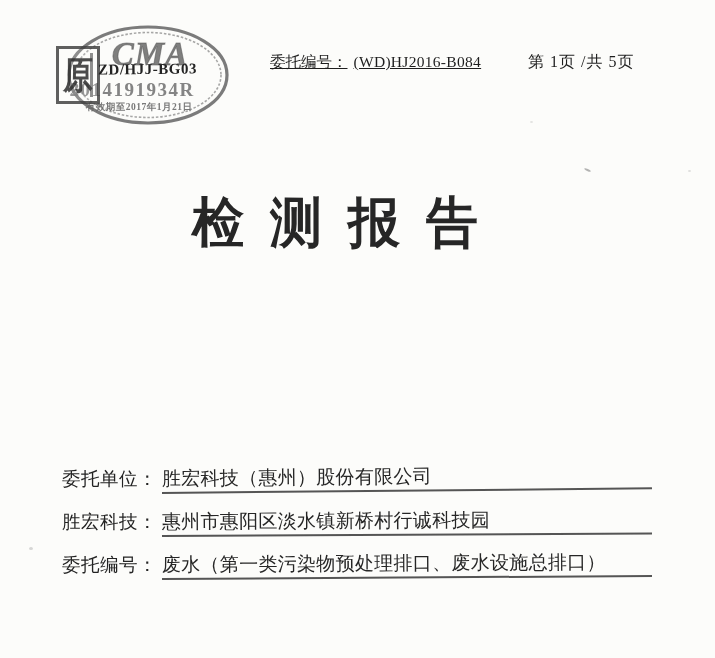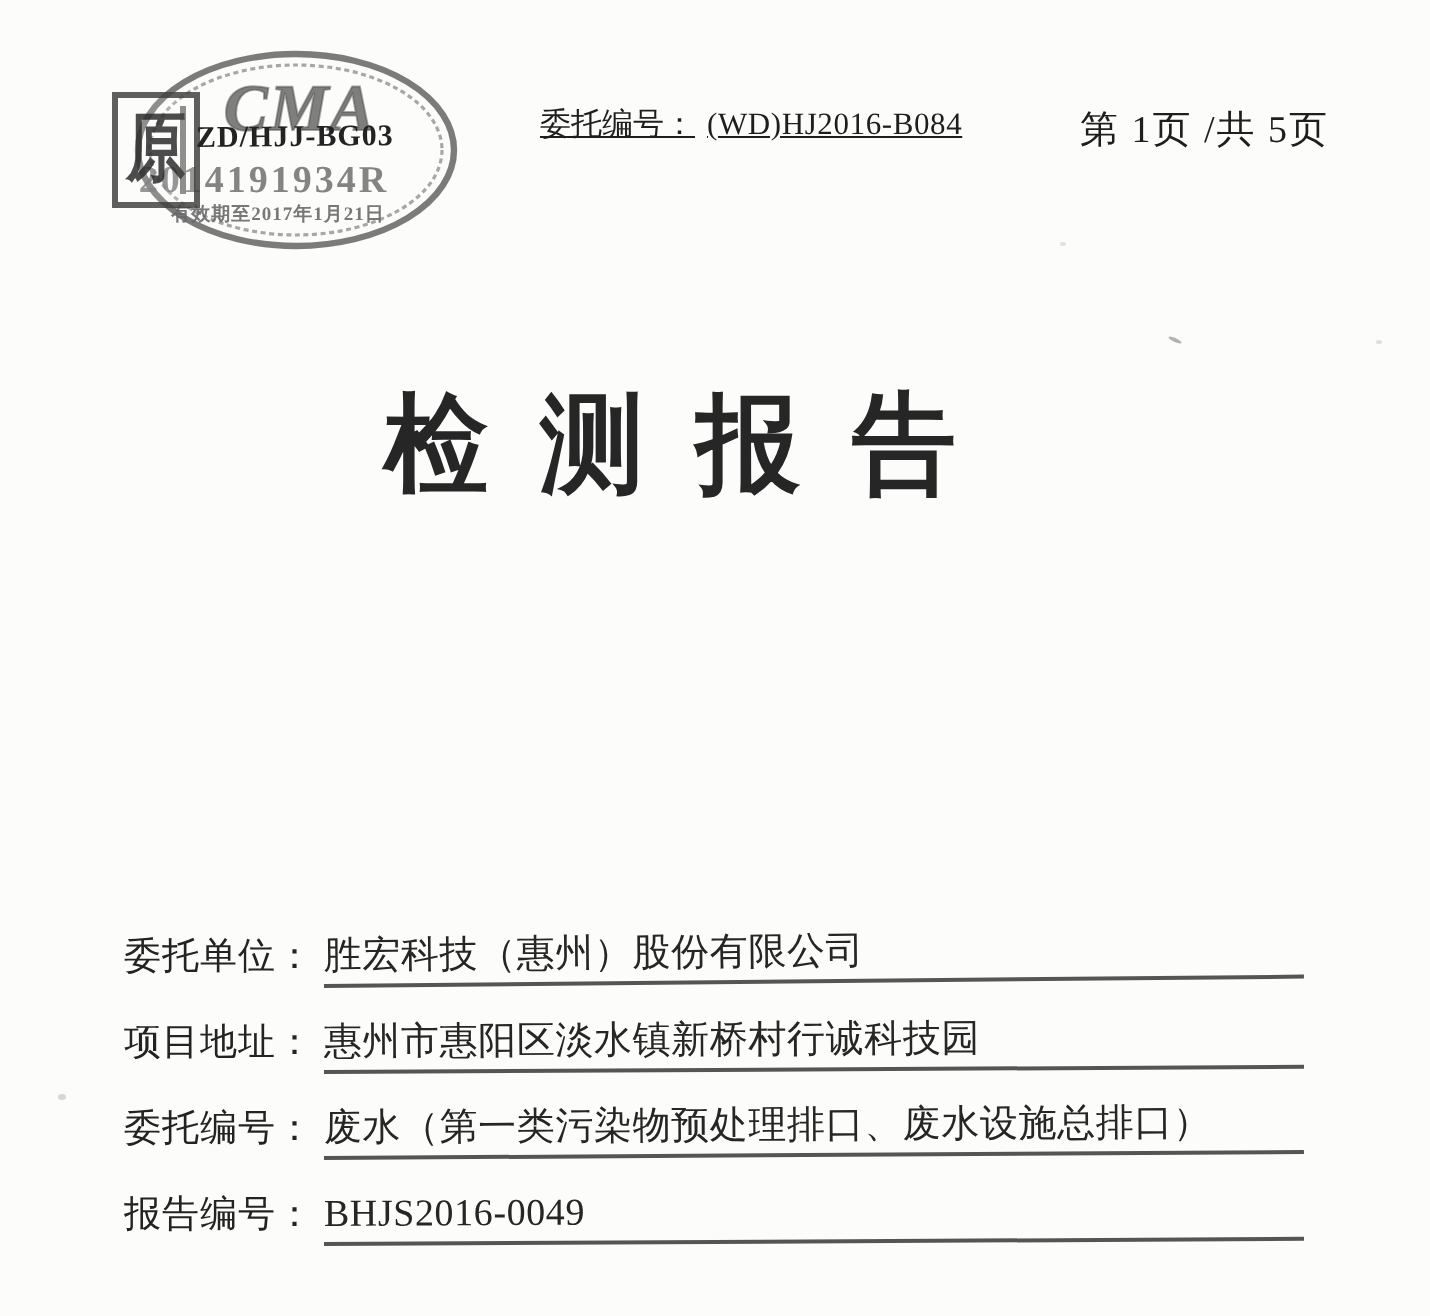"第 1页 /共 5页" .page-info { font-size: 19px -> 16px; margin-left: 12px -> none }
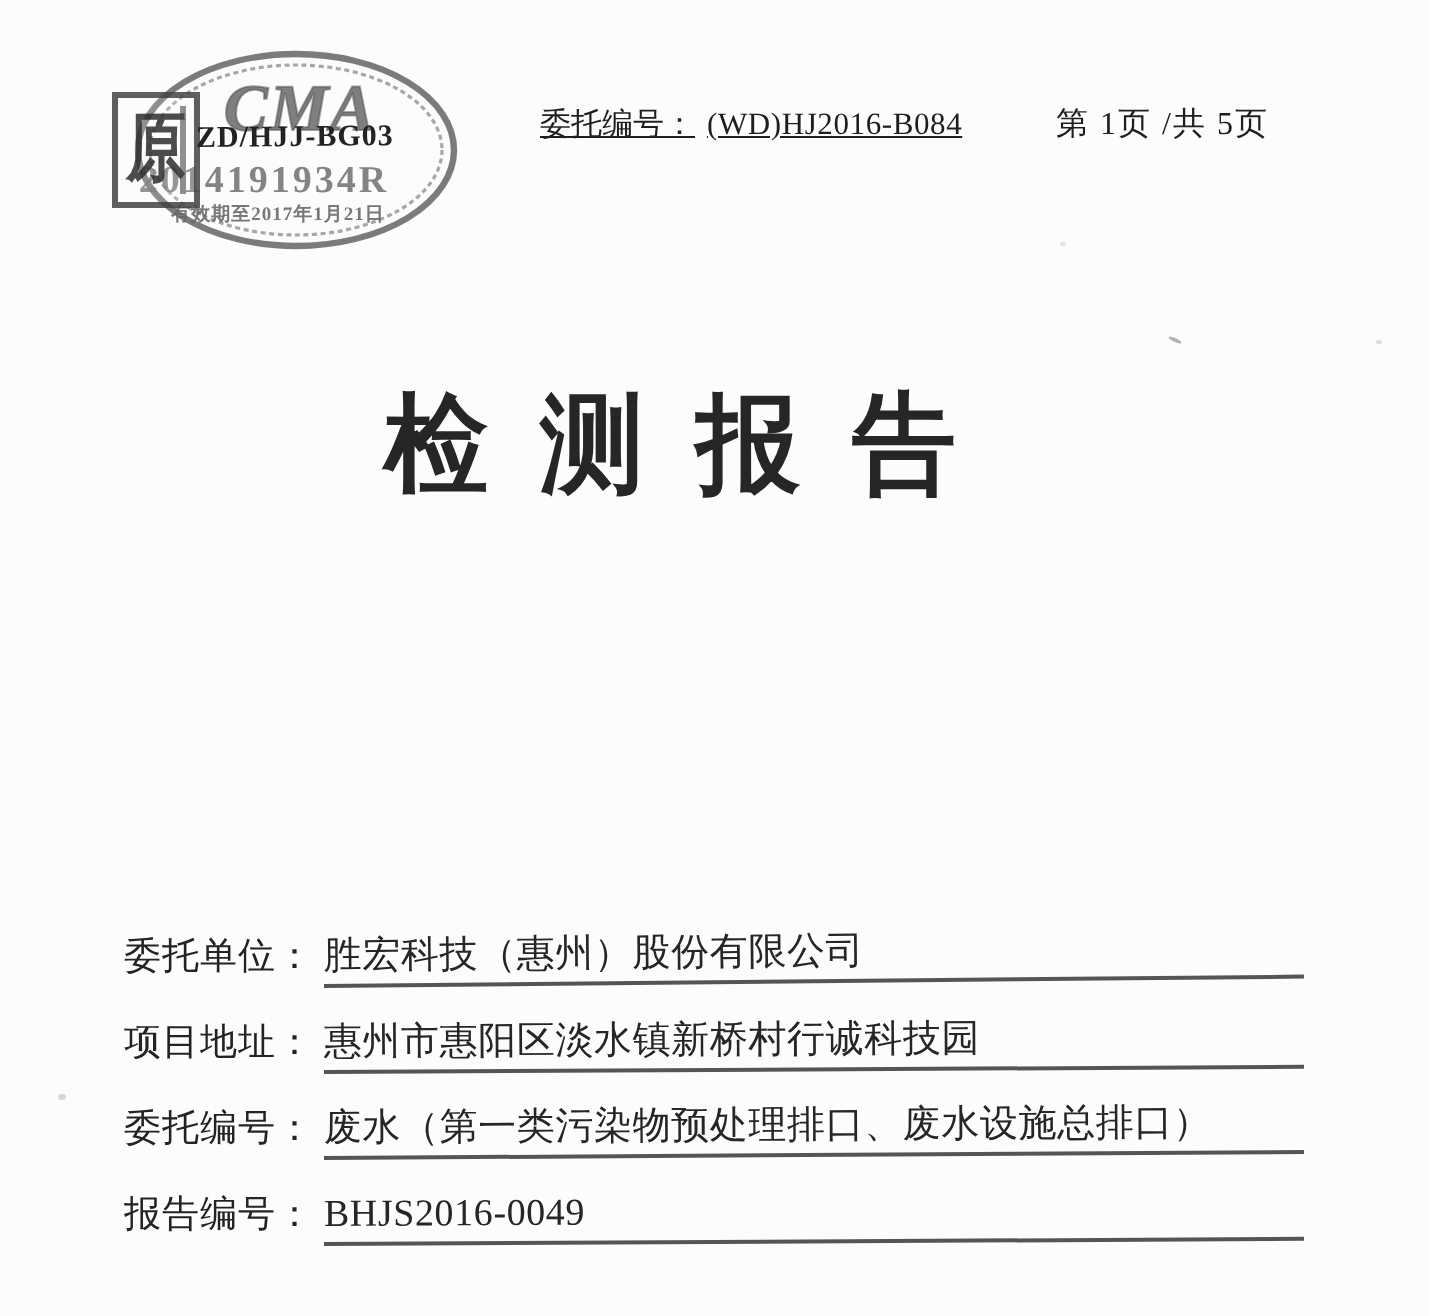"项目地址：" span.field-label { text: 项目地址 -> 胜宏科技 }
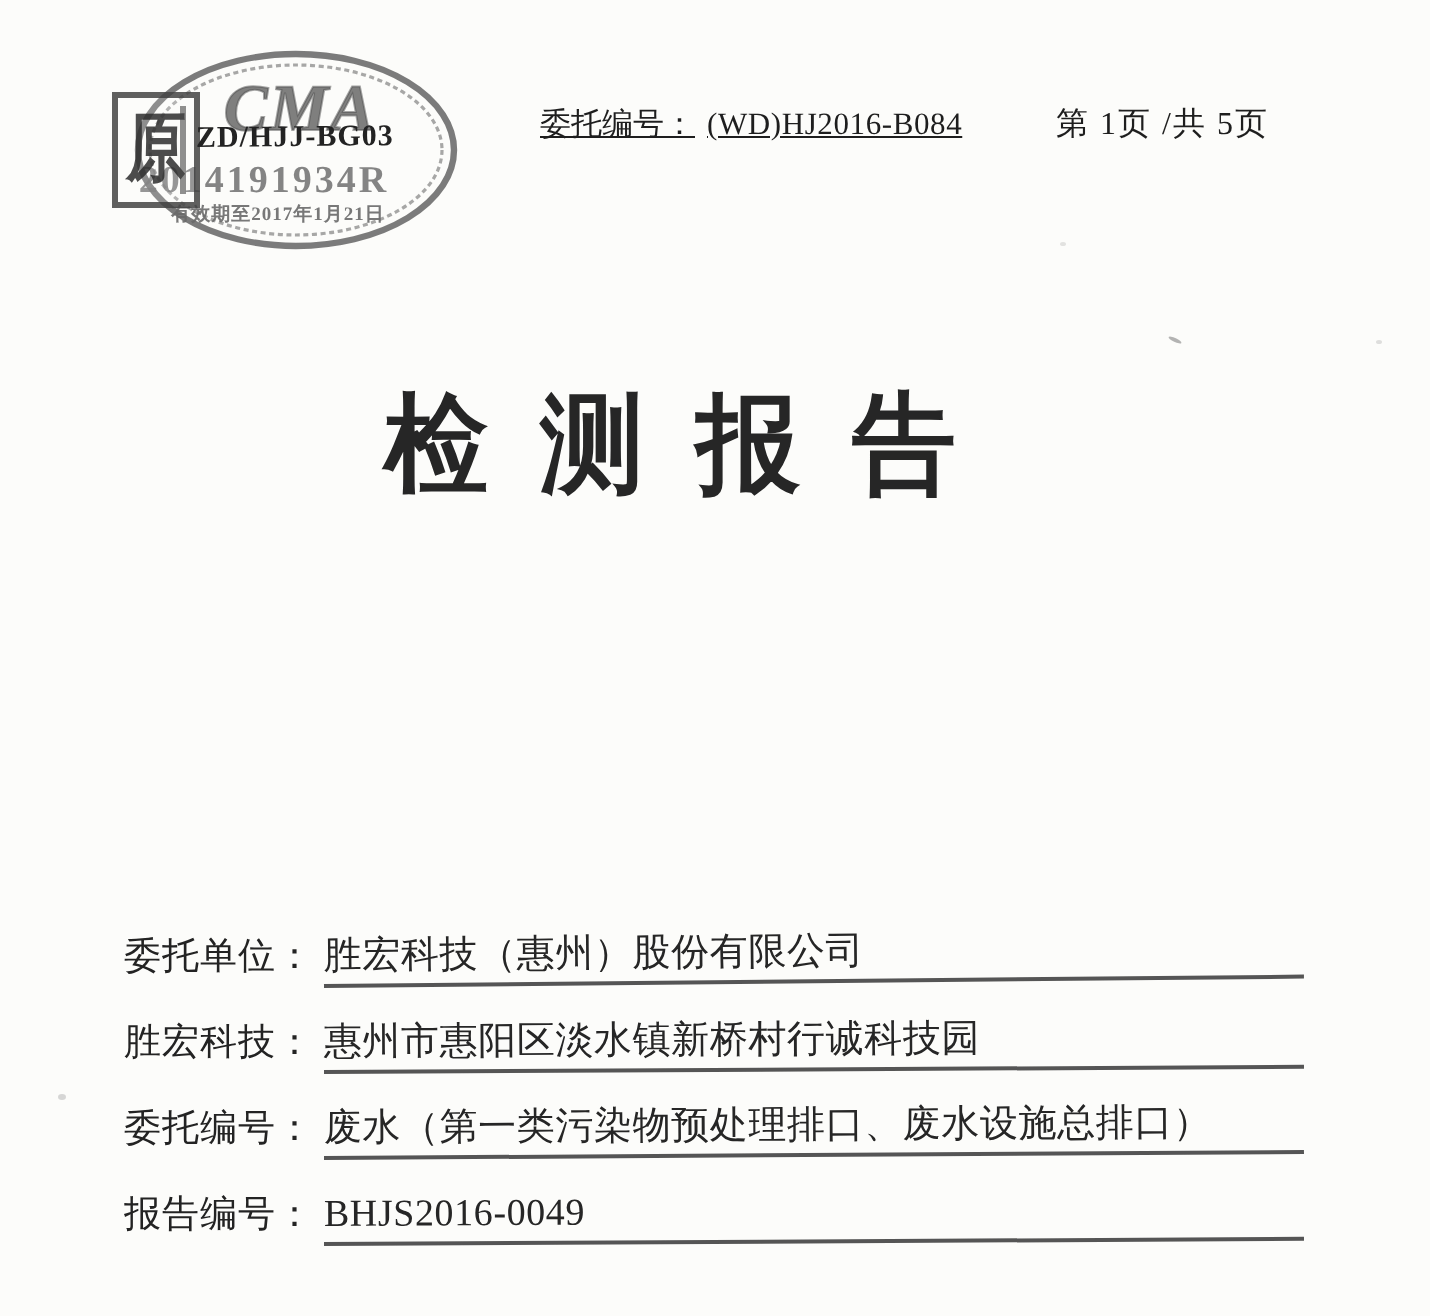"报告编号：" div.field-row { html: <div> <span>报告编号：</span> <span>BHJS2016-0049</span> </div> -> none }
